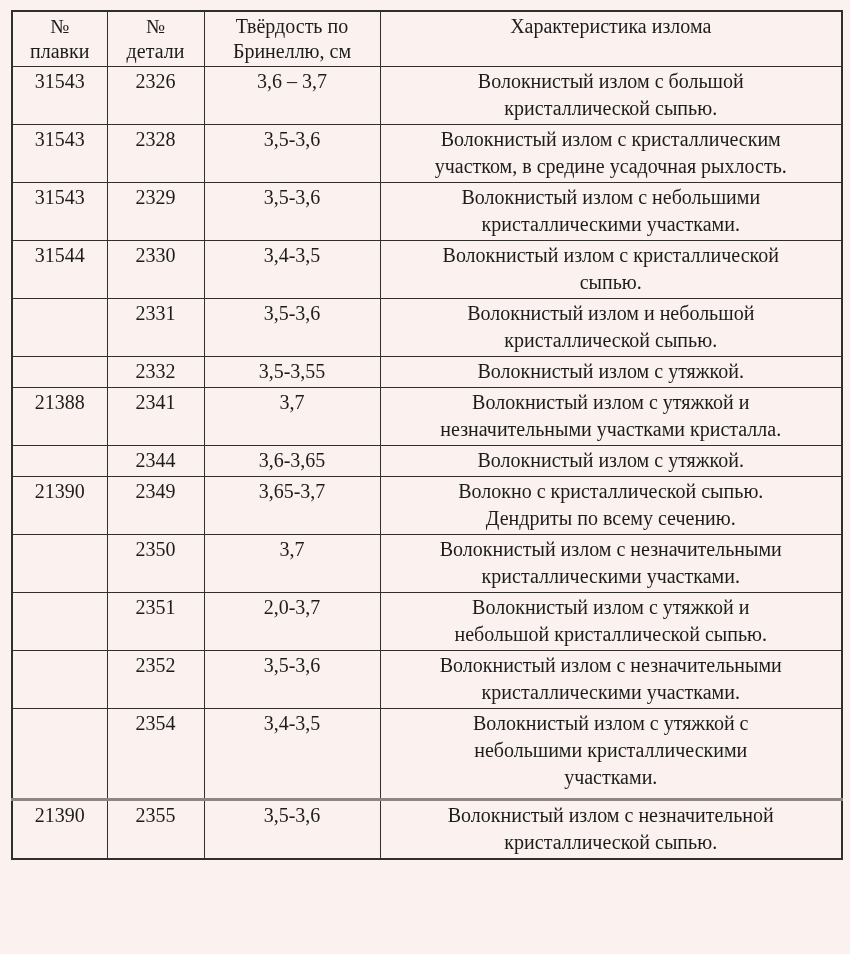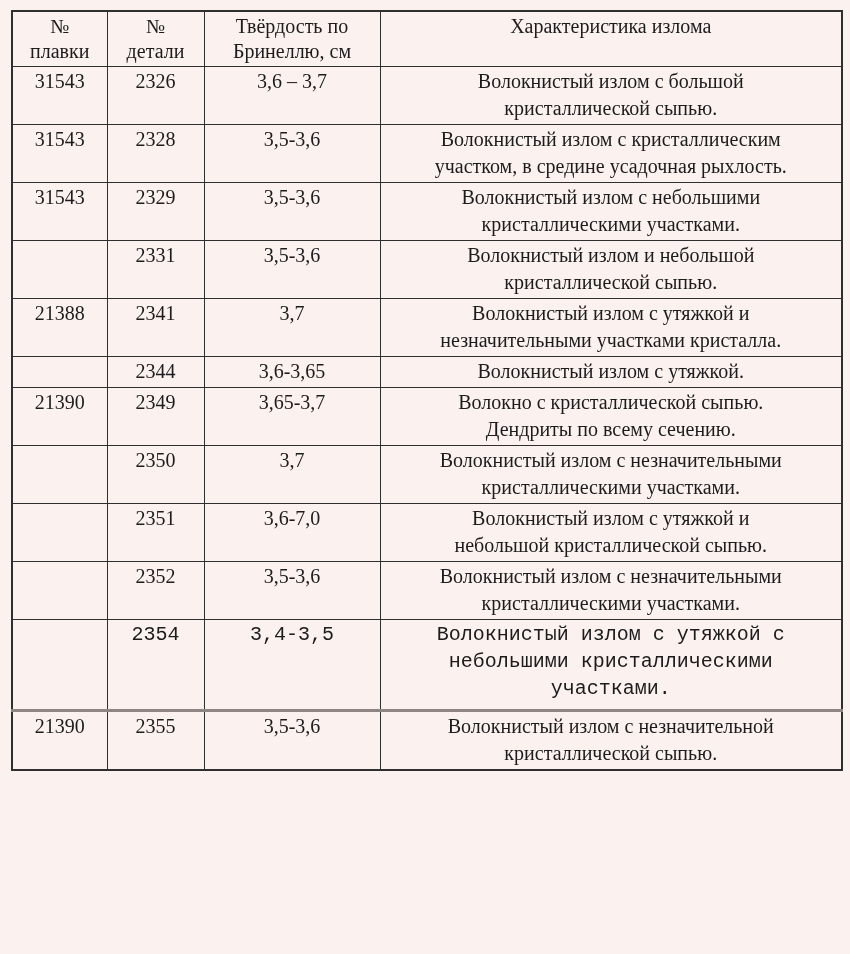"31544" tr { html: none -> <tr> <td>31544</td> <td>2330</td> <td>3,4-3,5</td> <td>Волокнистый излом с кристаллической сыпью.</td> </tr> }
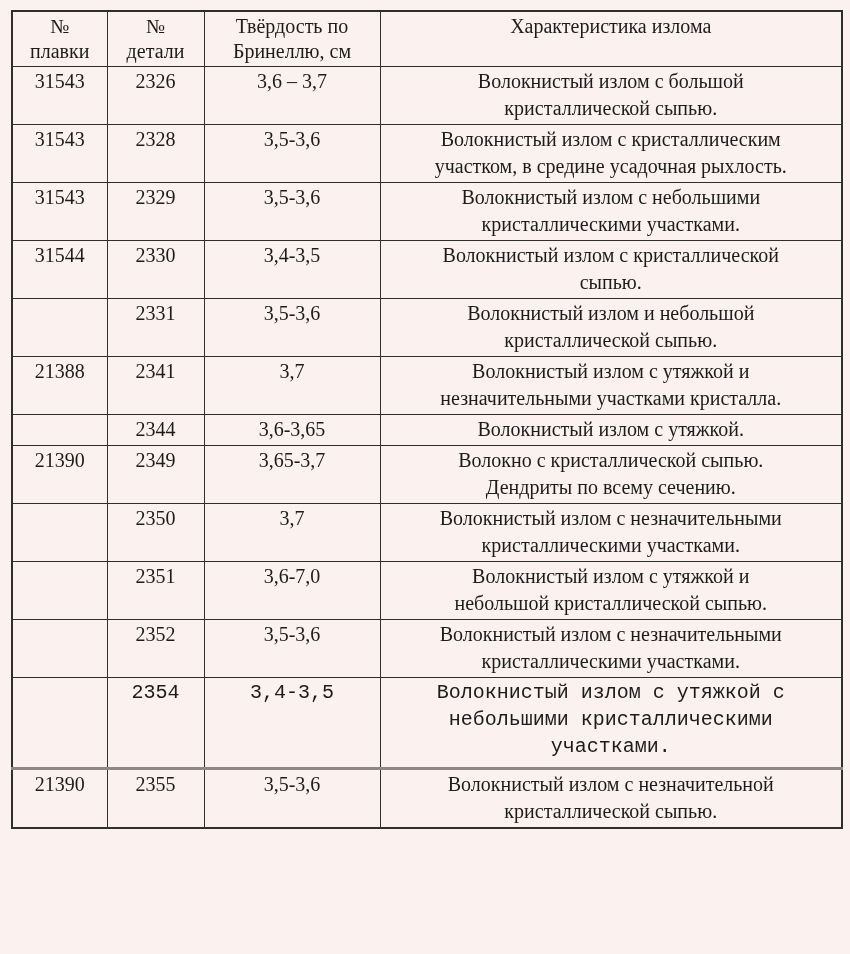"2332" tr { html: none -> <tr> <td></td> <td>2332</td> <td>3,5-3,55</td> <td>Волокнистый излом с утяжкой.</td> </tr> }
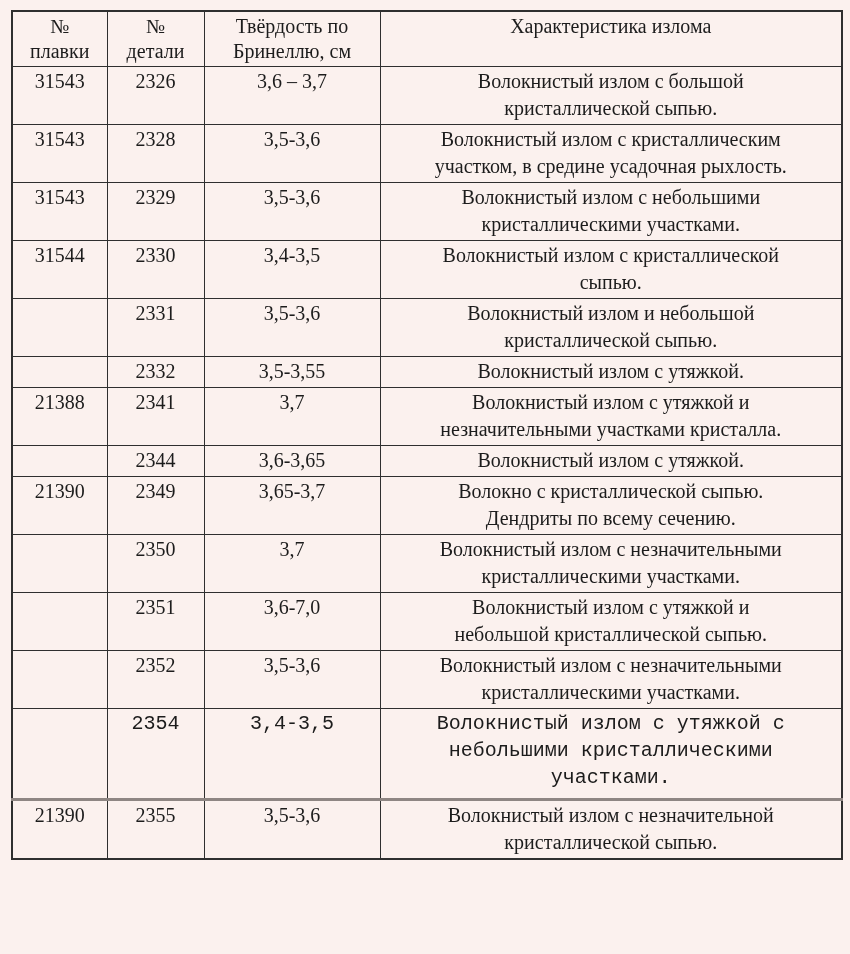"3,6-7,0" td { text: 3,6-7,0 -> 2,0-3,7 }
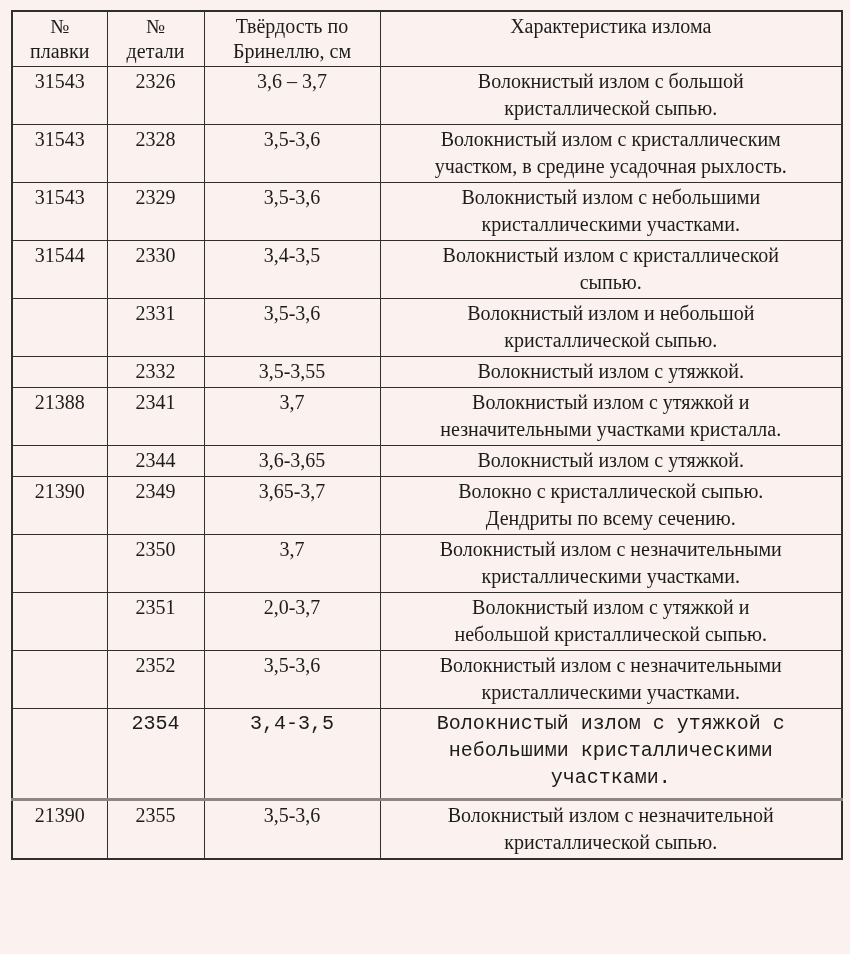"2354" tr.row-tall td { font-family: Liberation Mono, monospace -> none }
